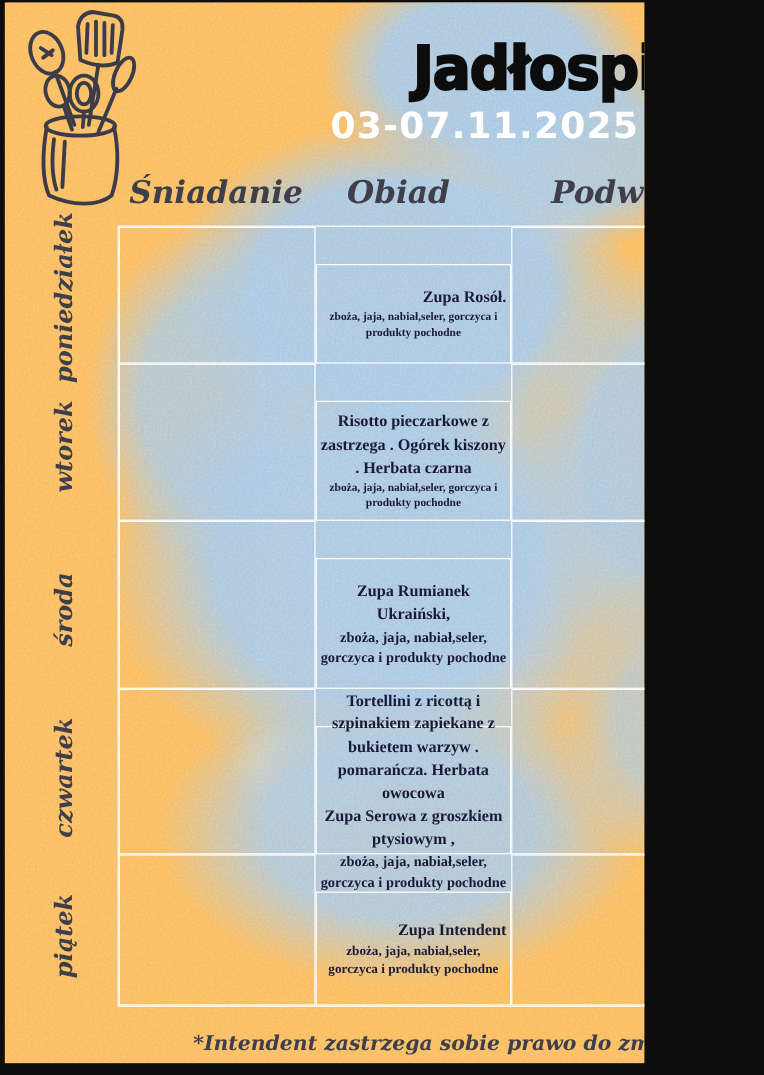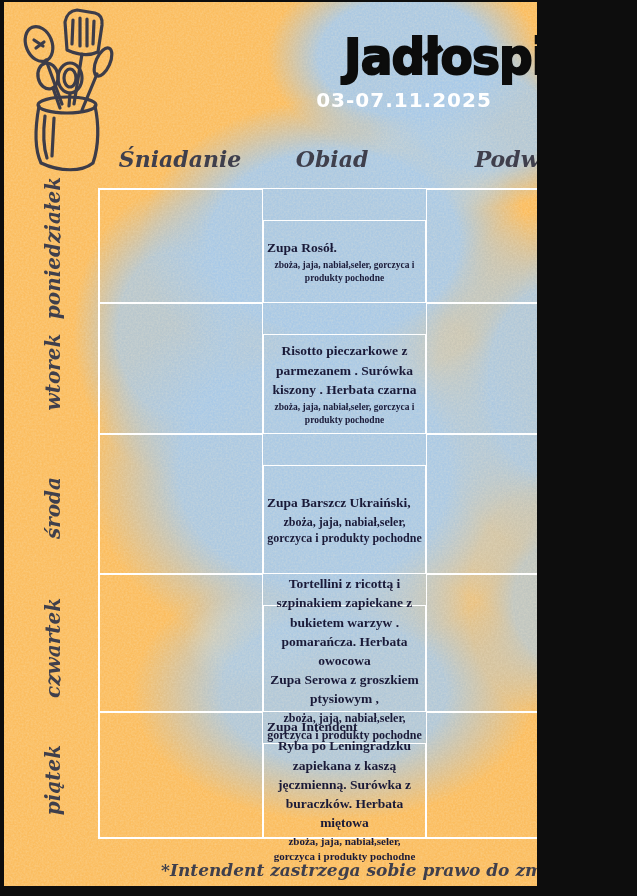"03-07.11.2025" .date { font-size: 20px -> 30px }
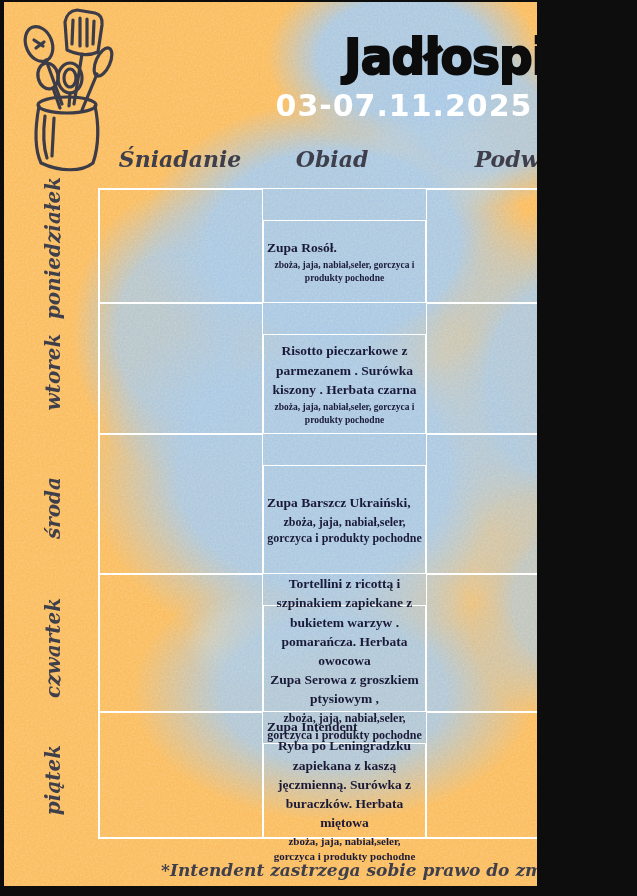"Śniadanie" .col-head { font-size: 22px -> 26px }
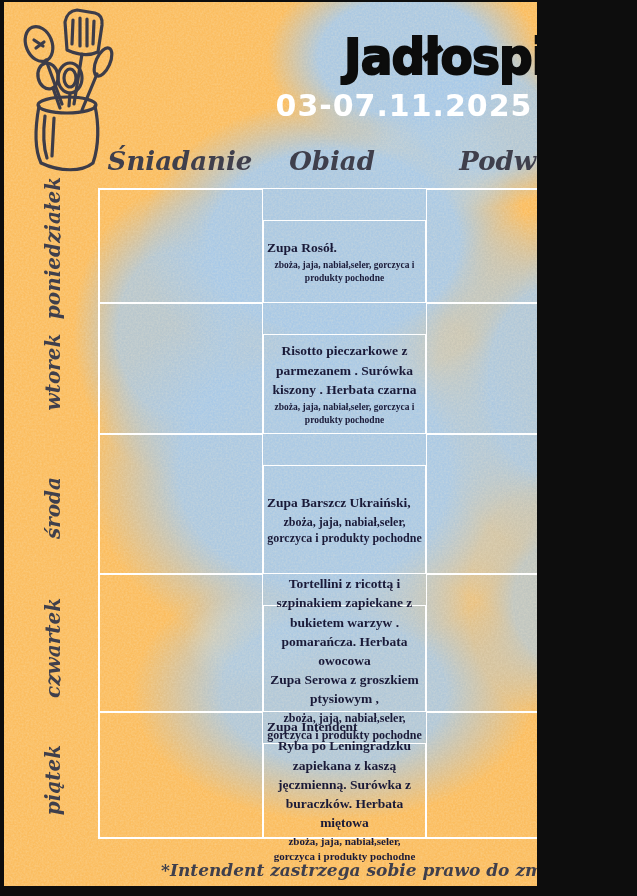"Zupa Rosół." .cell-obiad { align-items: flex-start -> flex-end }
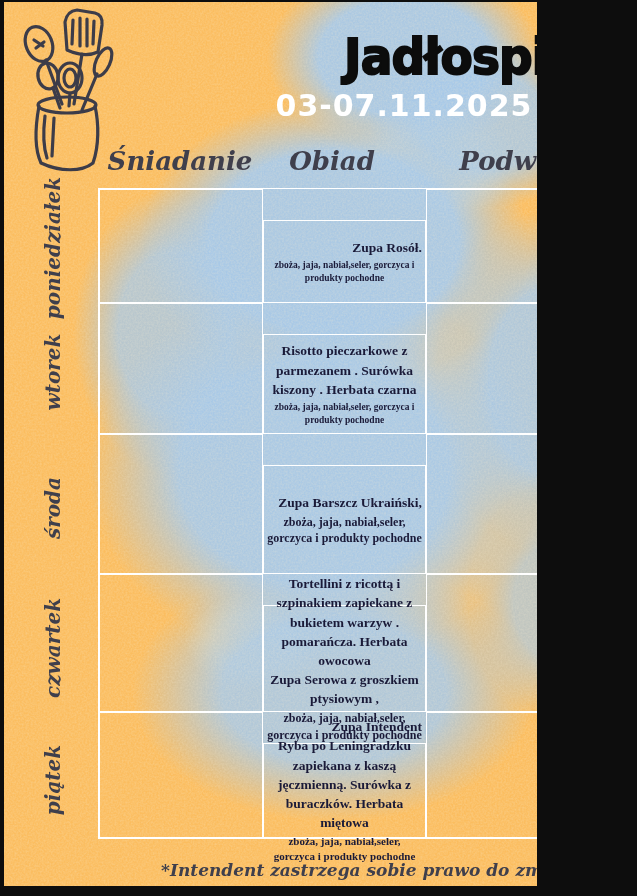"Risotto pieczarkowe z parmezanem ." div { text: parmezanem . Surówka -> zastrzega . Ogórek }
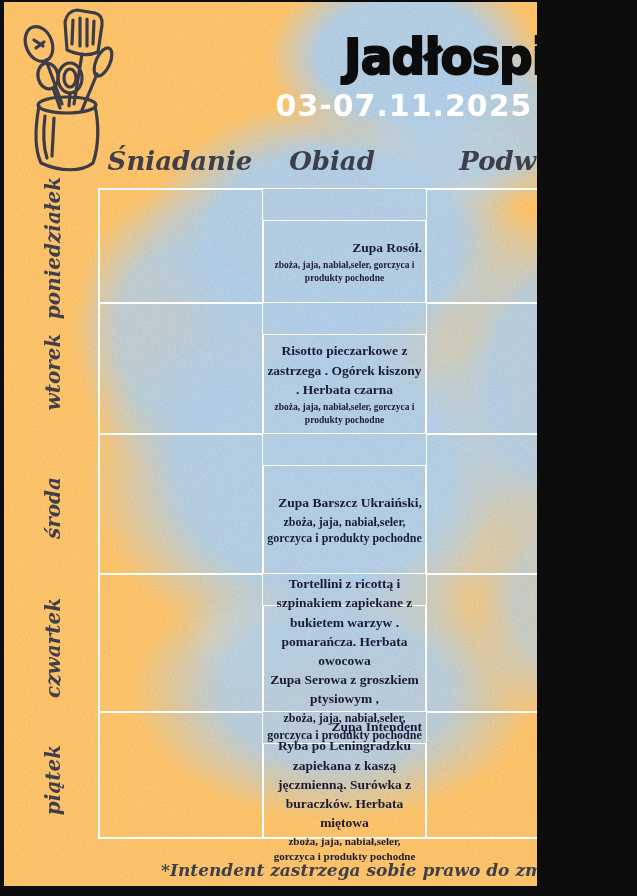"Zupa Barszcz Ukraiński," div { text: Barszcz -> Rumianek }
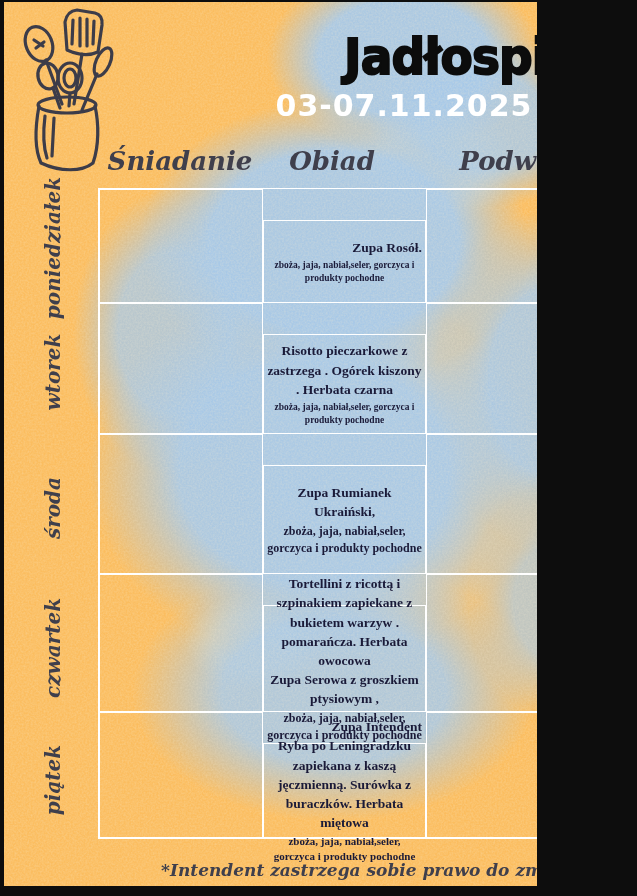"Ryba po Leningradzku zapiekana z" div { html: <div>Ryba po Leningradzku zapiekana z kaszą jęczmienną. Surówka z buraczków. Herbata miętowa</div> -> none }
